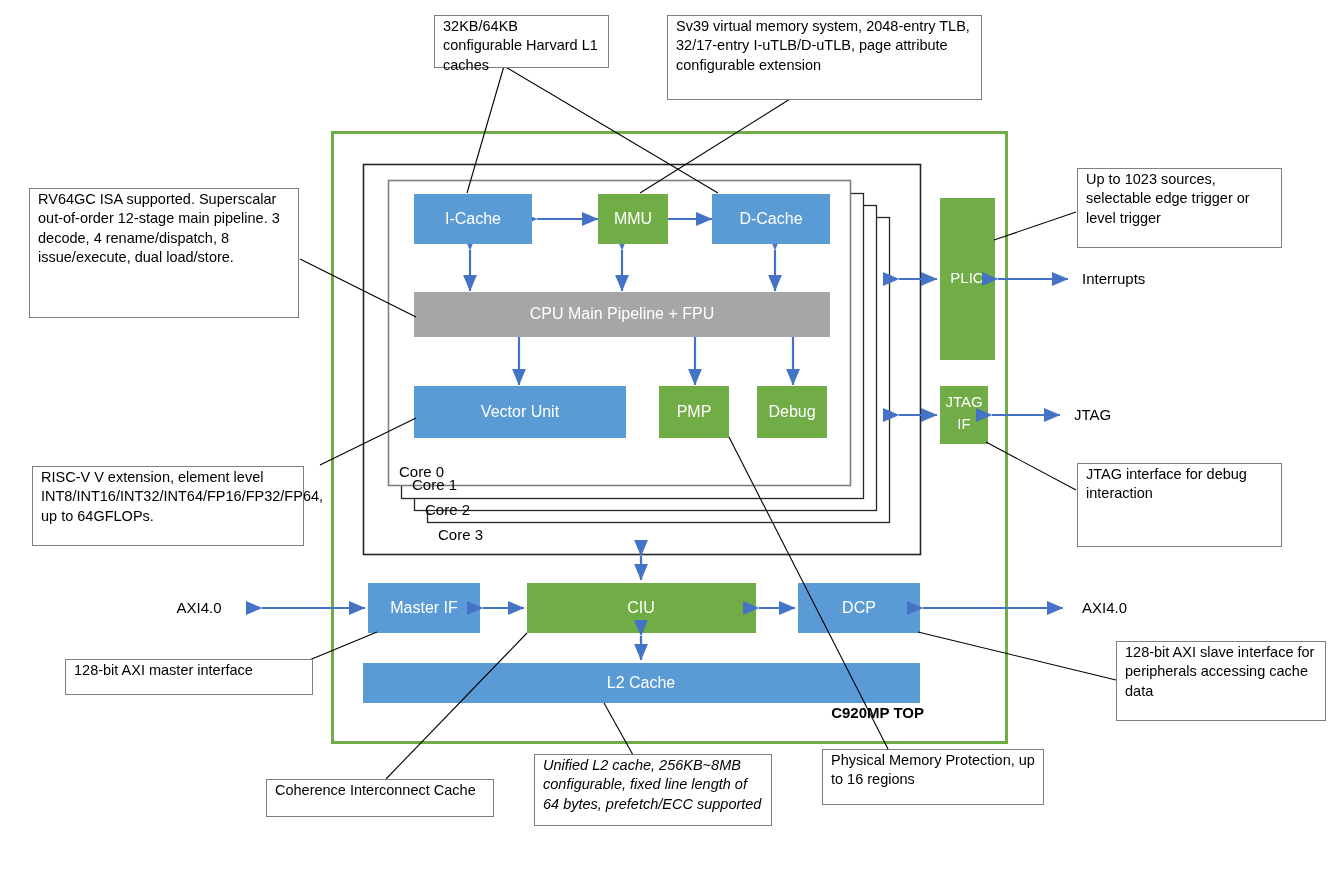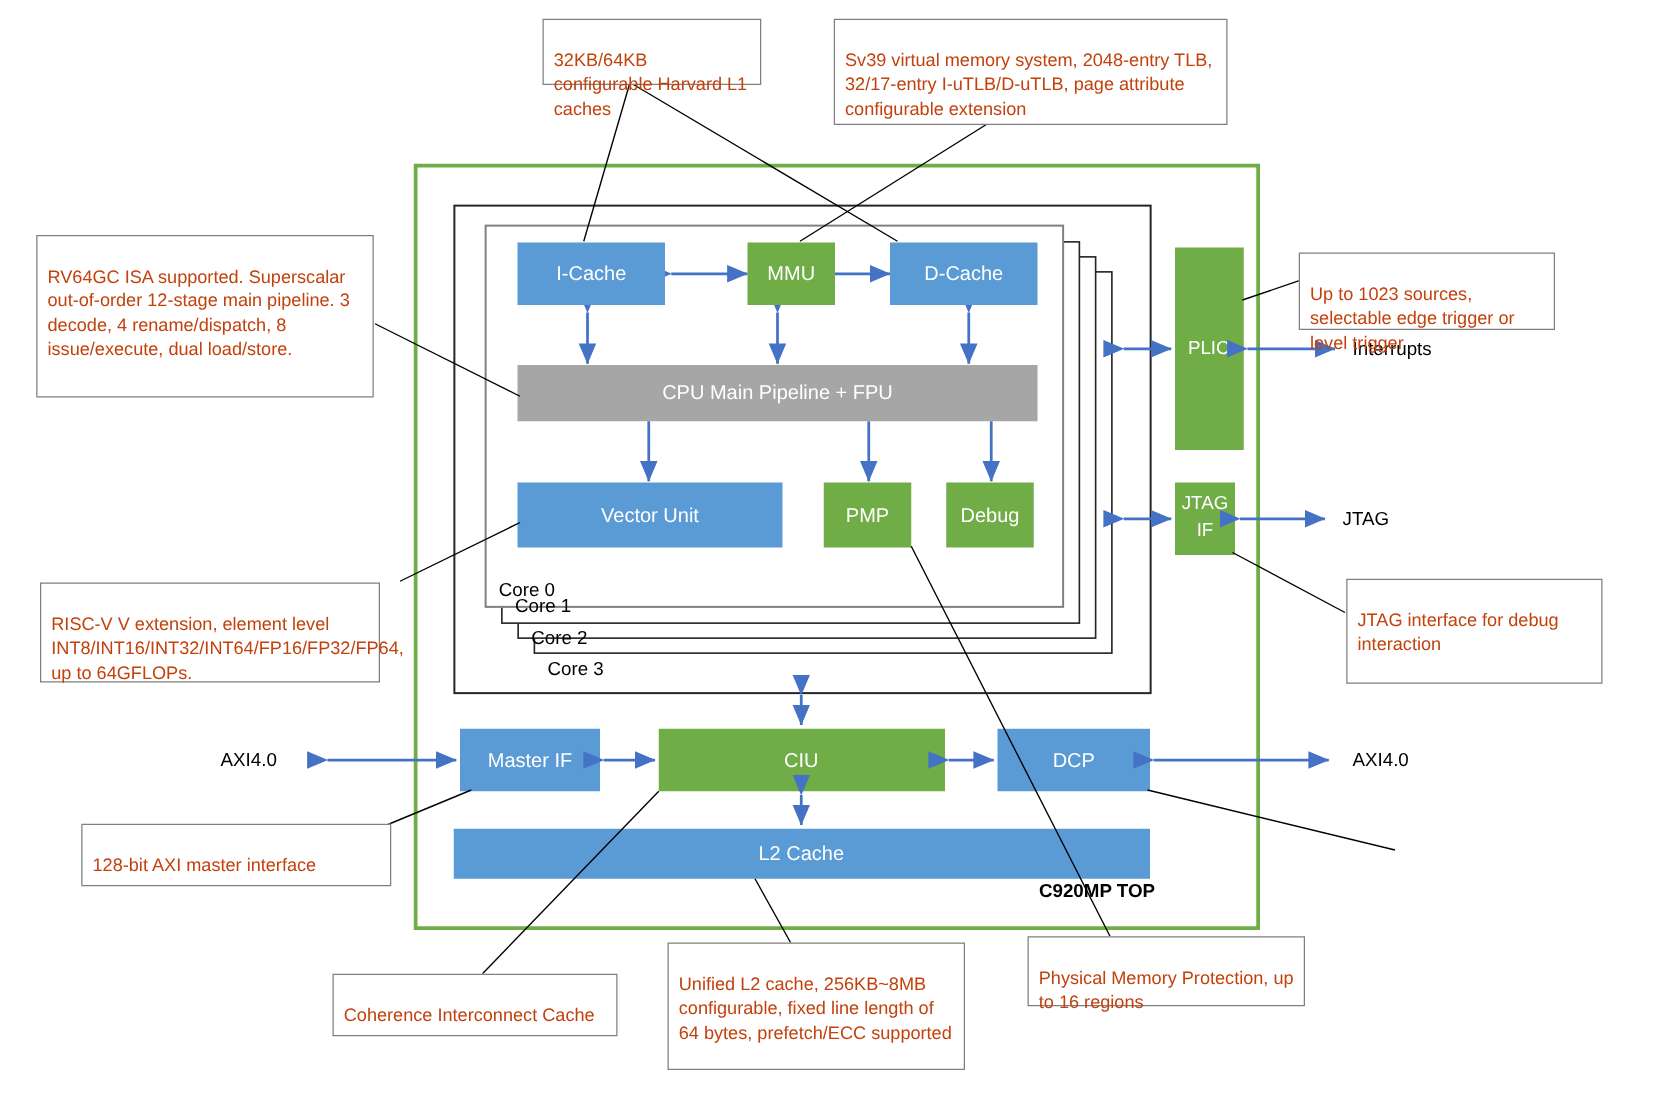"32KB/64KB configurable Harvard L1 caches" .callout { color: #c2410c -> #000000; padding: 24px 8px -> 1px 8px }
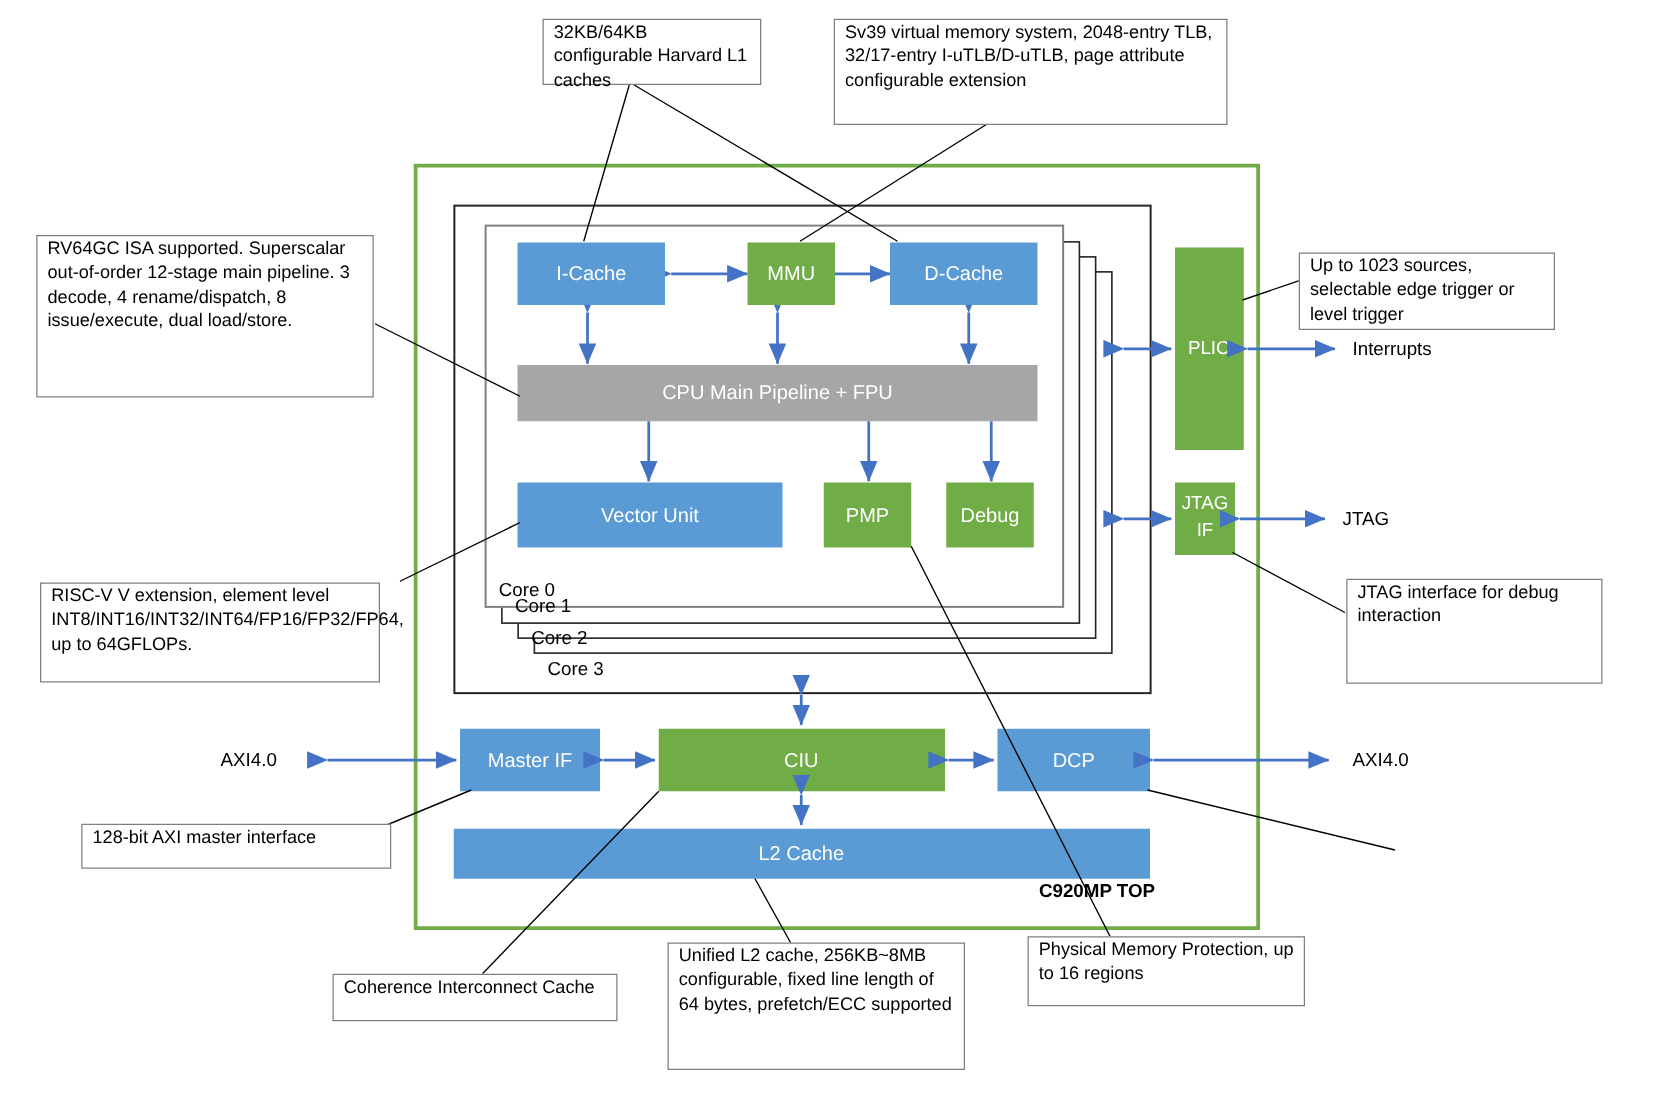"Up to 1023 sources, selectable" div.callout { height: 62px -> 80px; left: 1039px -> 1077px; margin-top: 34px -> none }
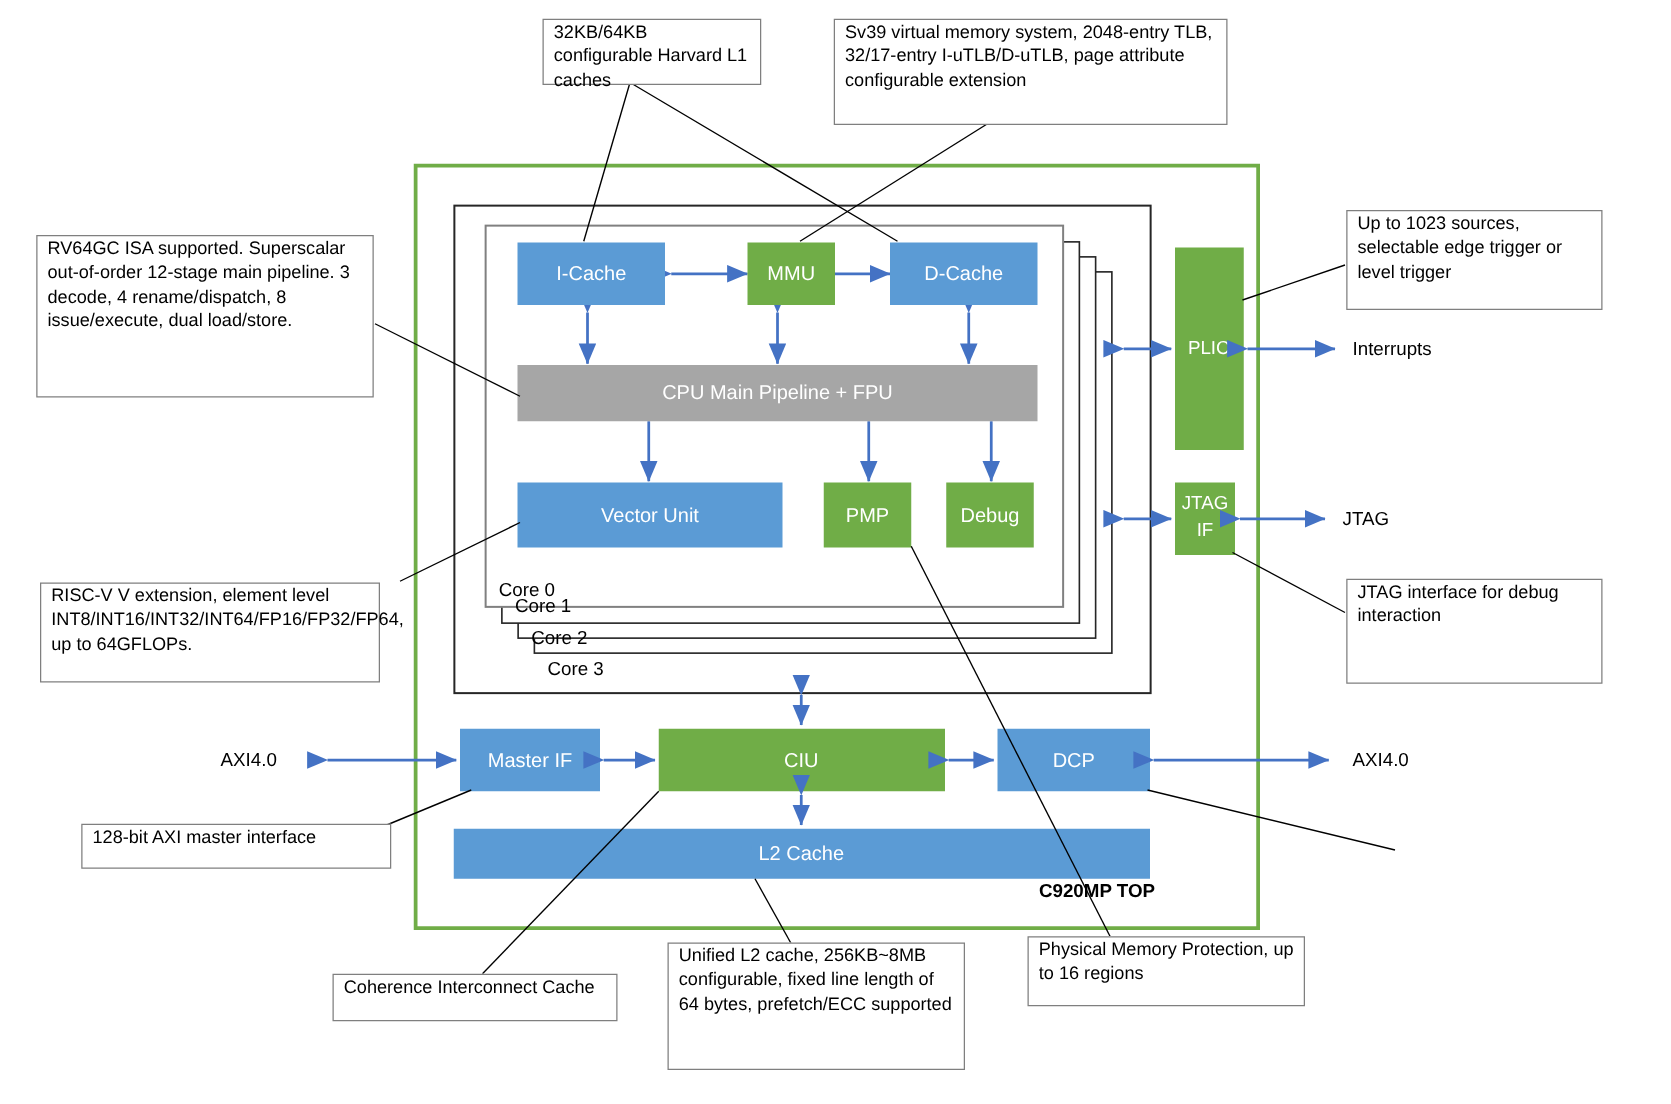"128-bit AXI slave interface for" div.callout { html: none -> <div>128-bit AXI slave interface for peripherals accessing cache data</div> }
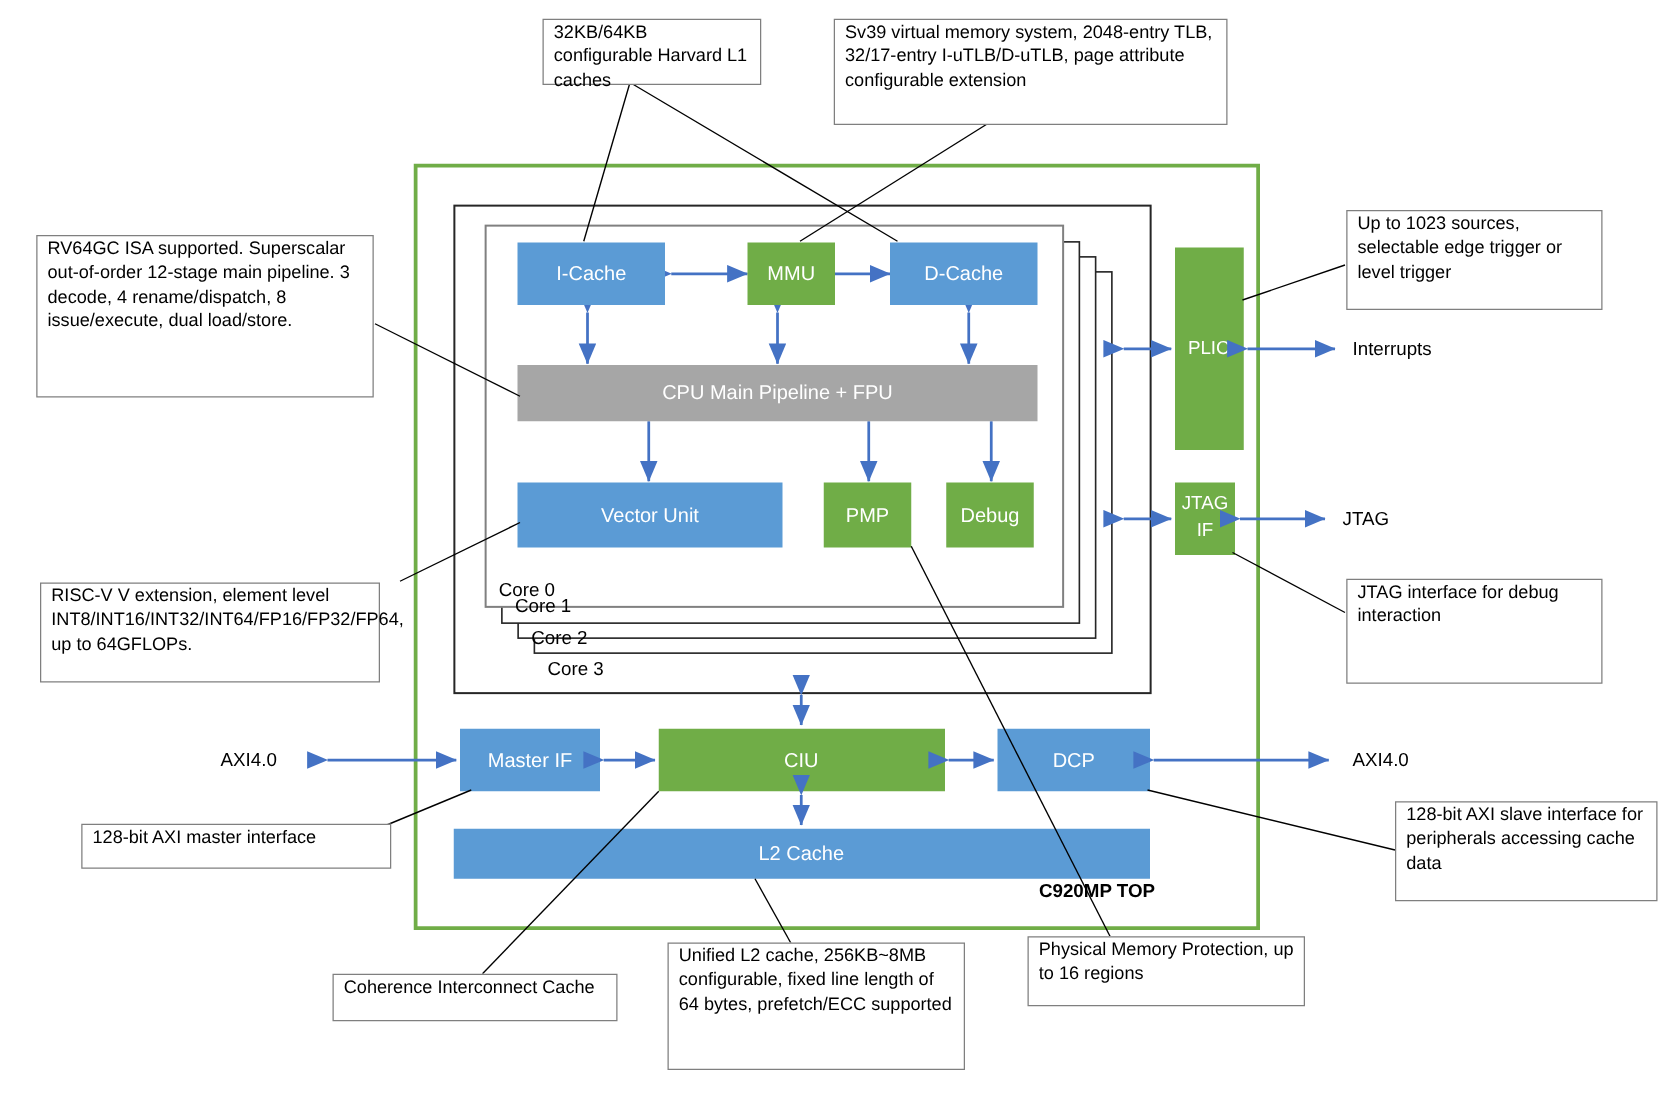"Unified L2 cache, 256KB~8MB" div.callout { font-style: none -> italic; height: 102px -> 72px }
